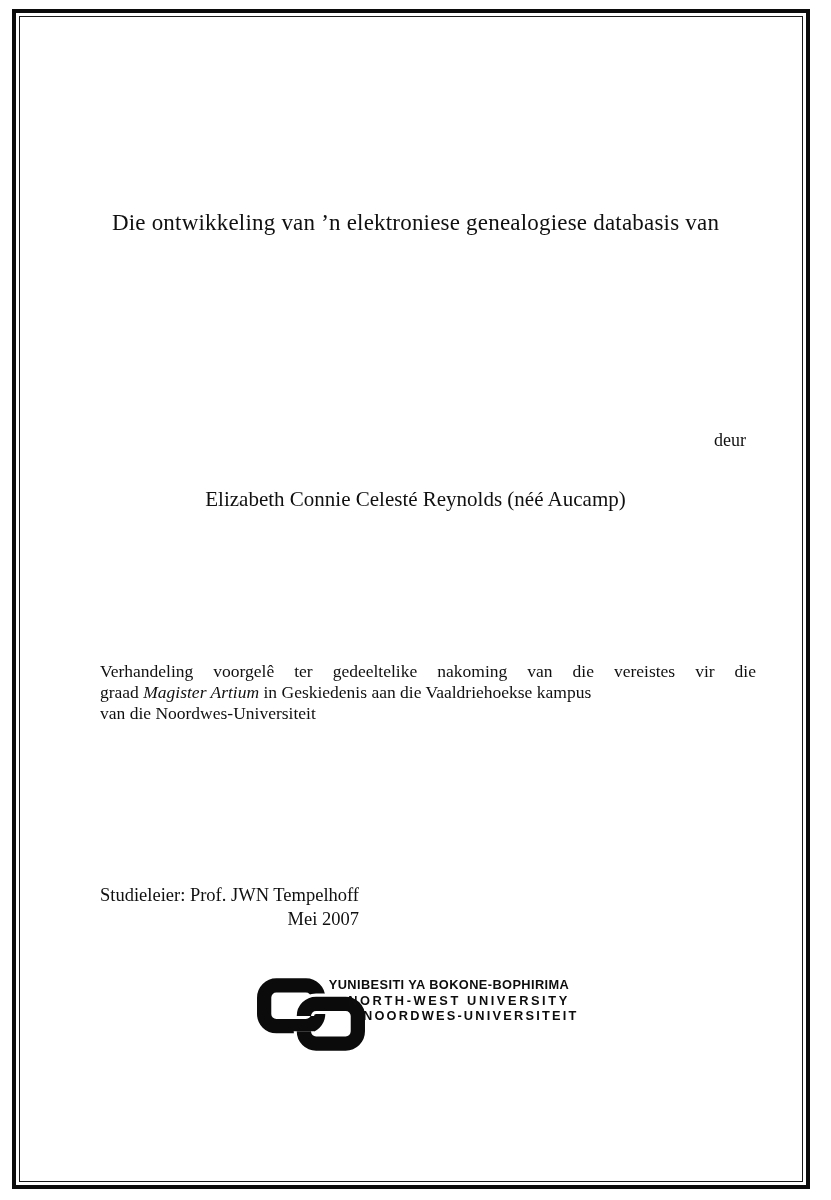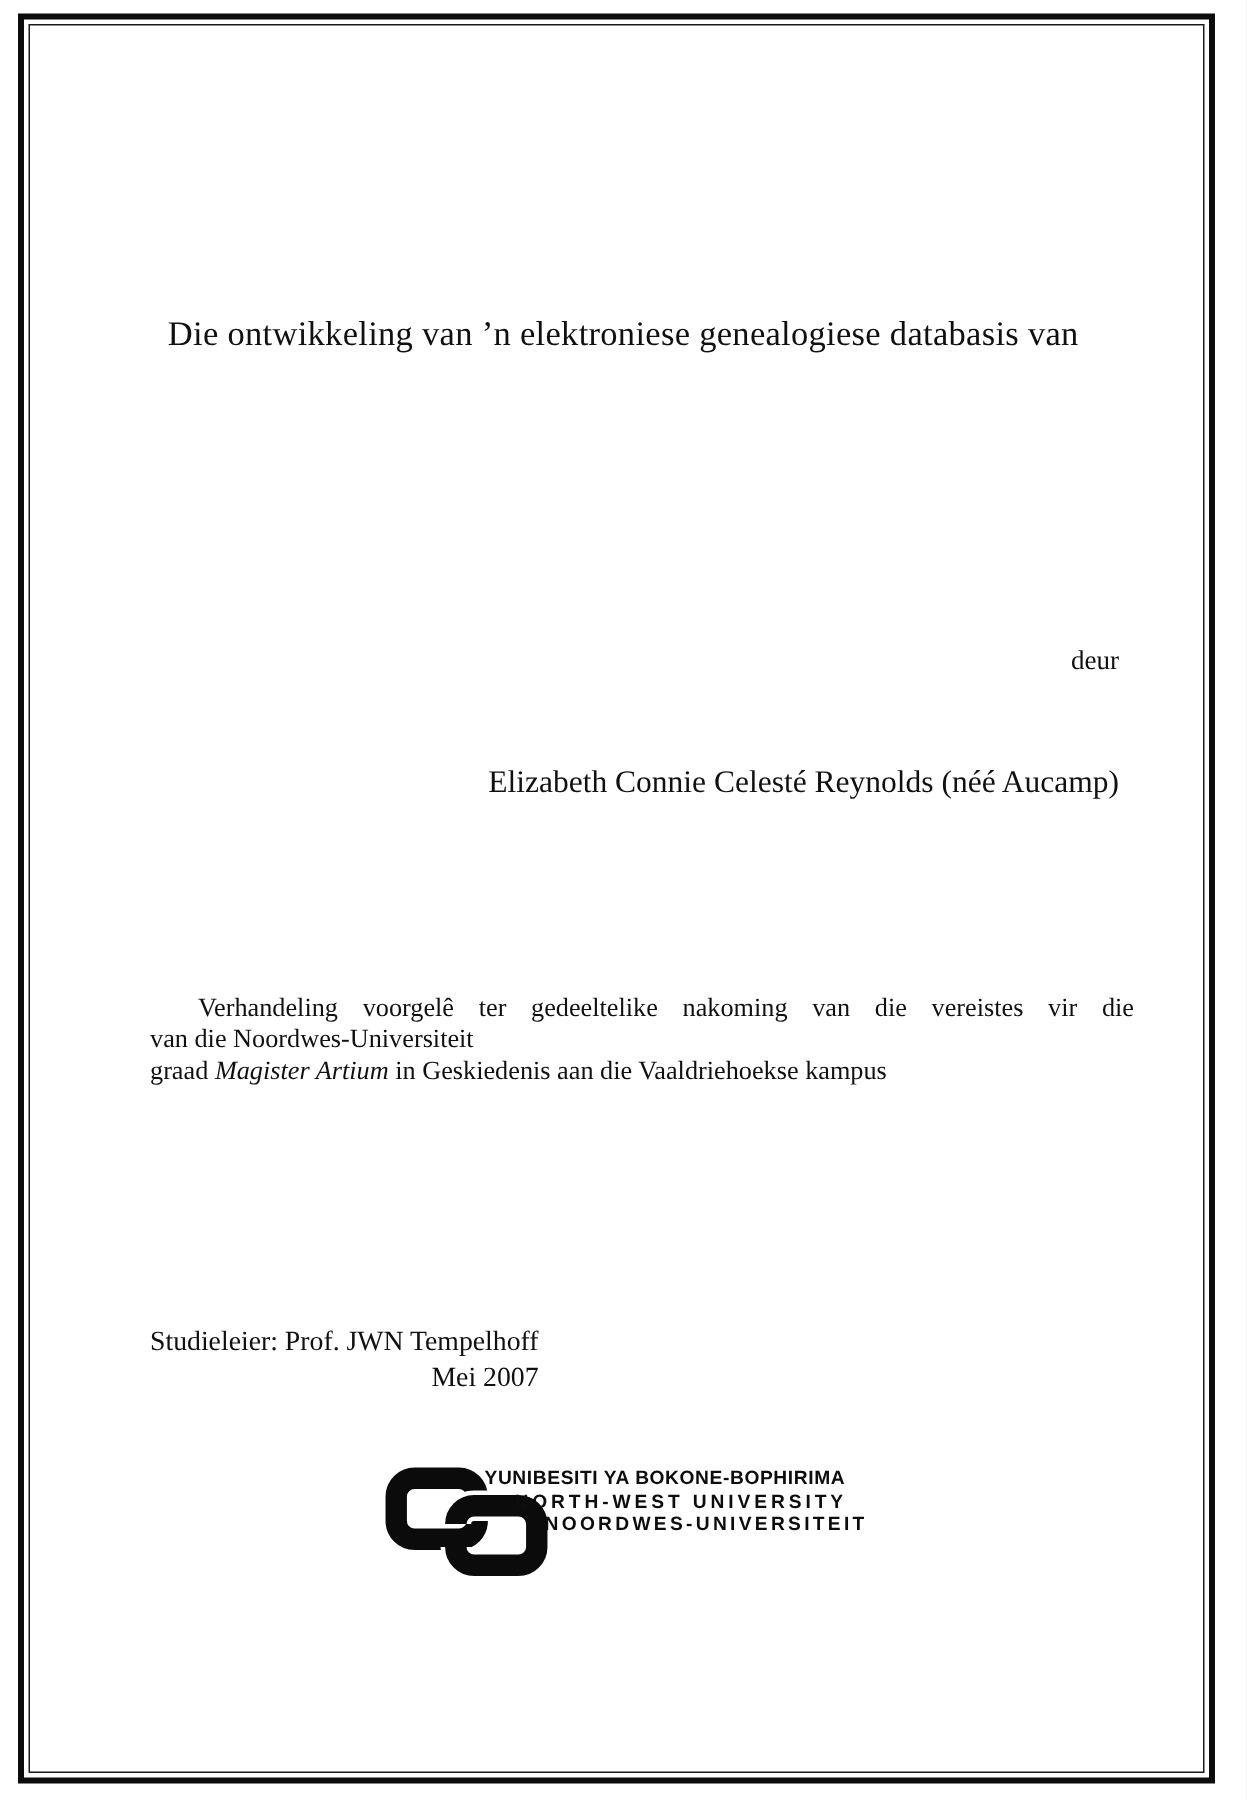"Elizabeth Connie Celesté Reynolds (néé" .author { text-align: right -> center; top: 509px -> 487px }
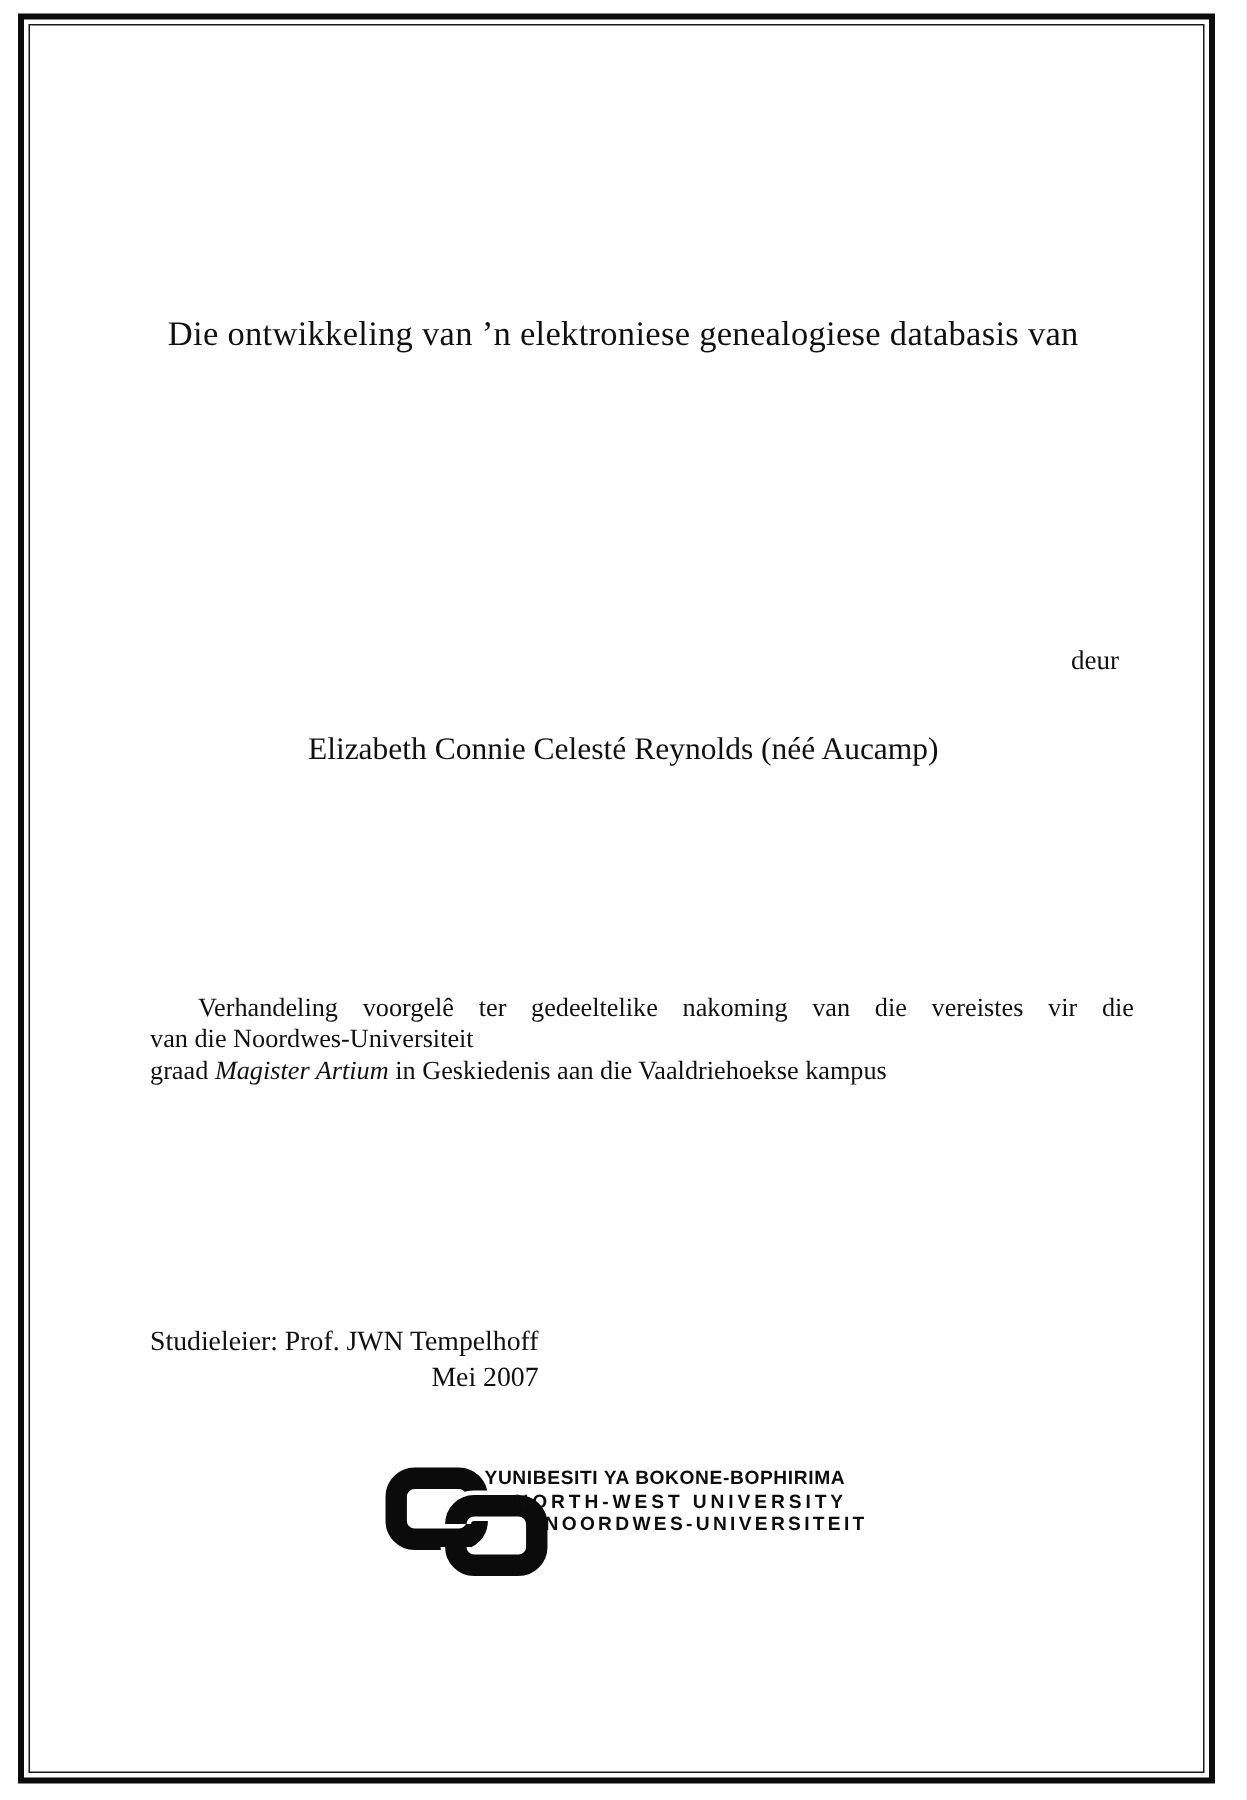"Verhandeling voorgelê ter gedeeltelike" .statement .just { margin-left: 32px -> none }
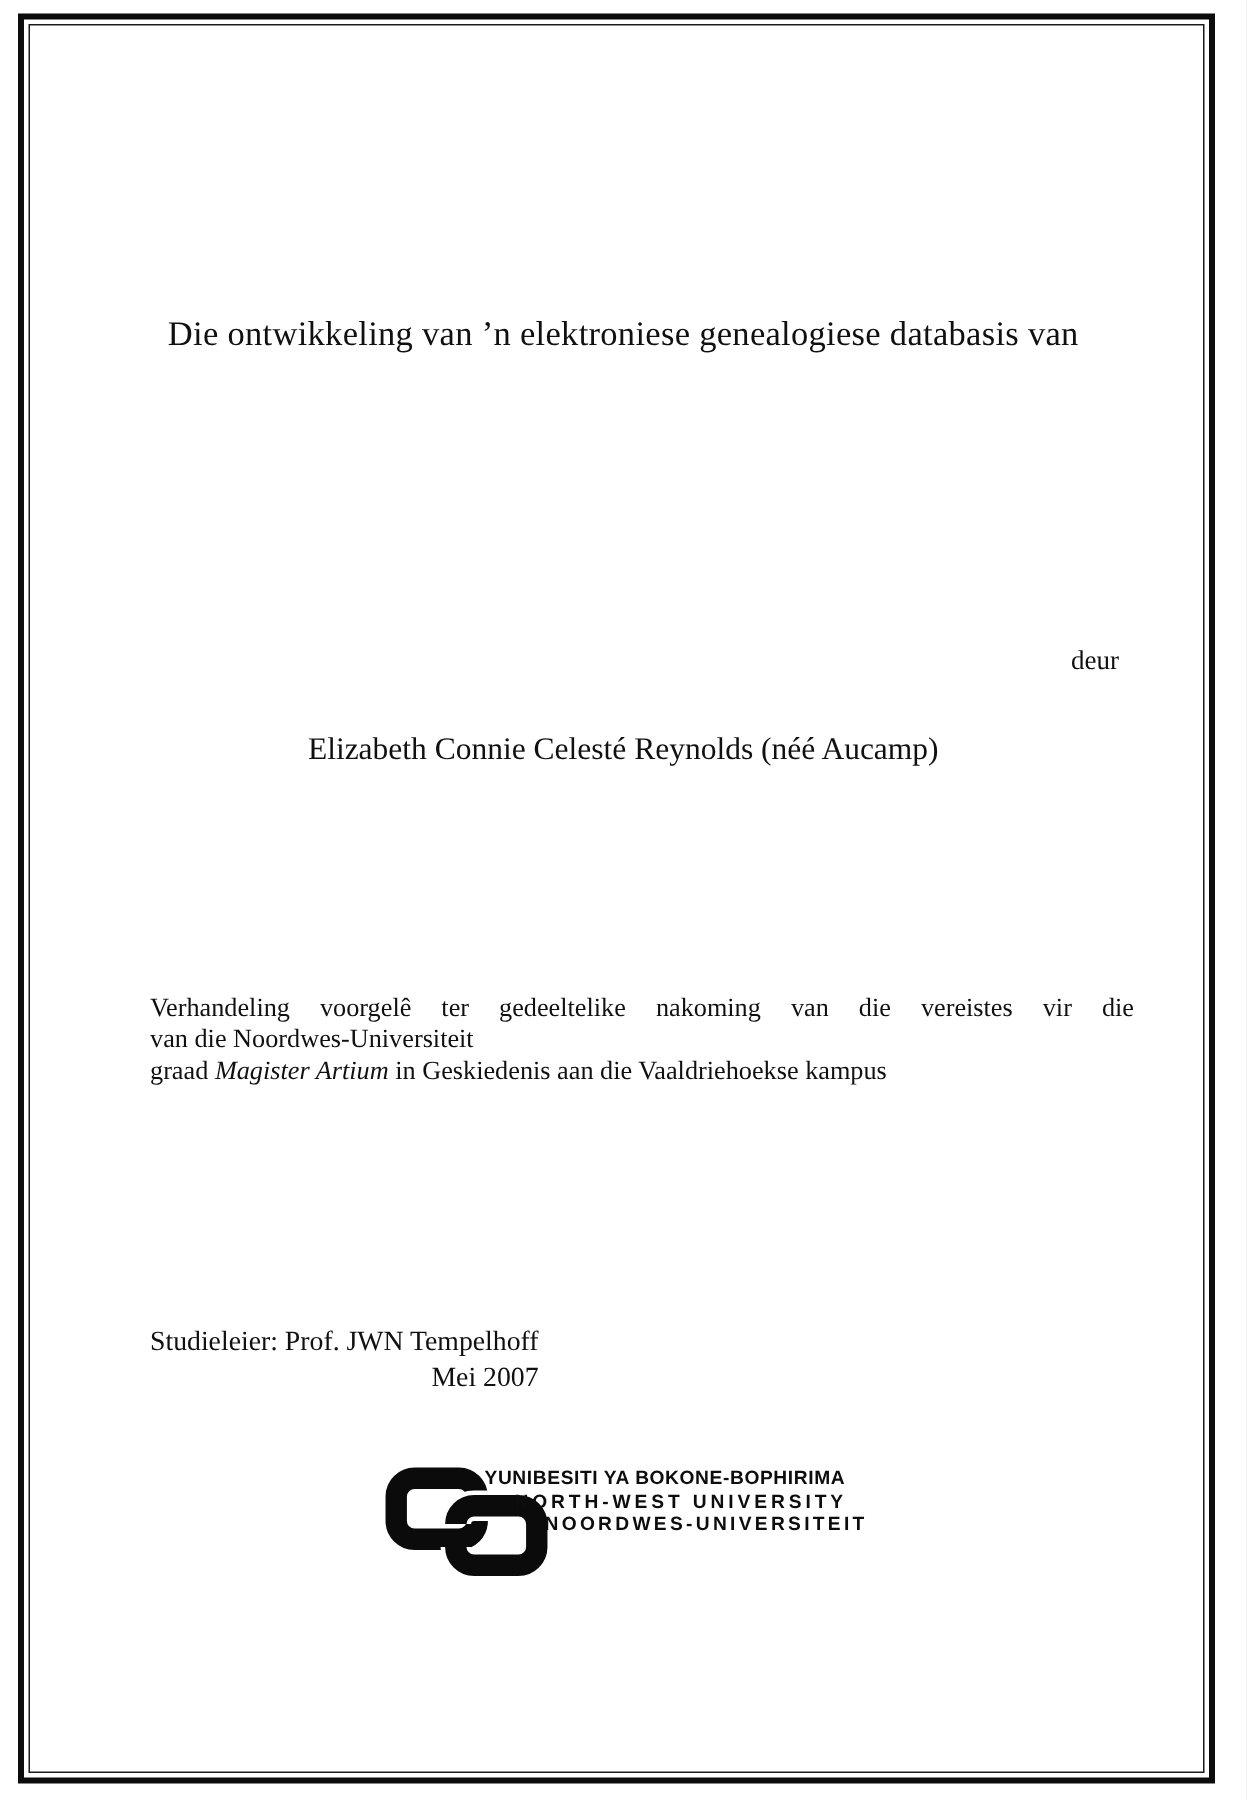"van die Noordwes-Universiteit" div { order: before "graad Magister Artium in Geskiedenis" -> after "graad Magister Artium in Geskiedenis" }
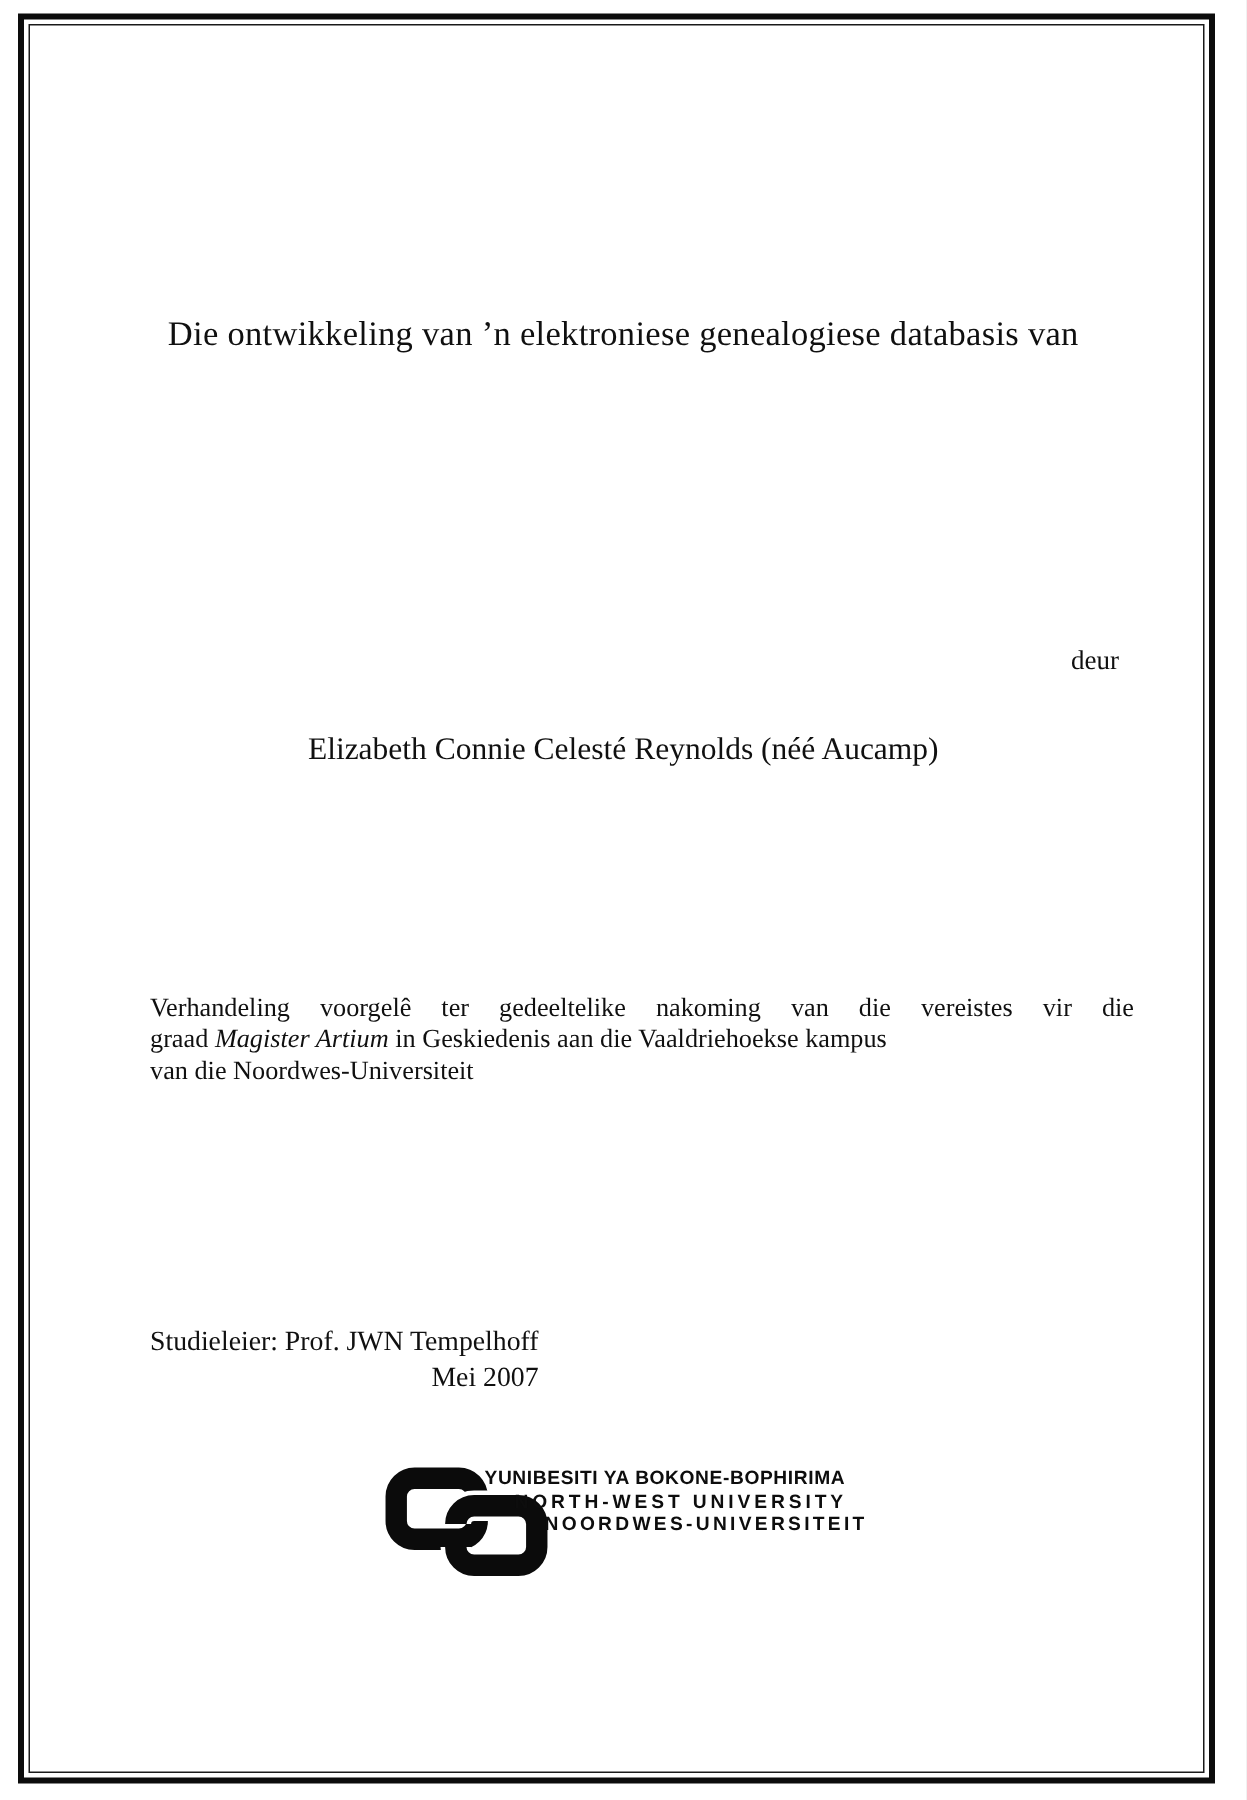"YUNIBESITI YA BOKONE-BOPHIRIMA" .logo { text-align: none -> center }
